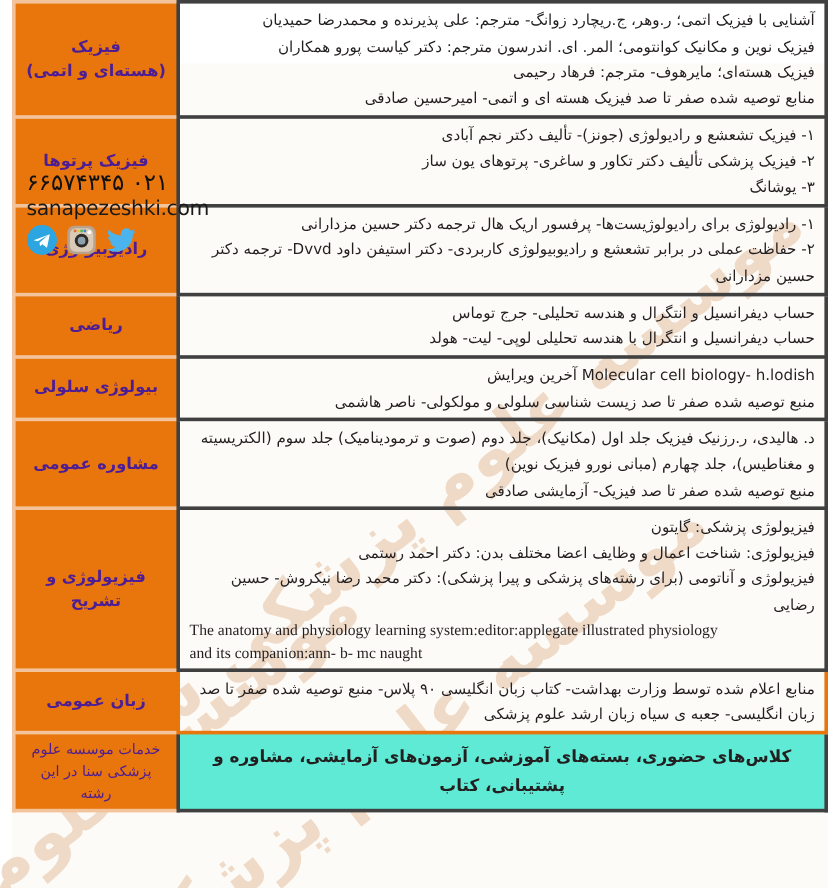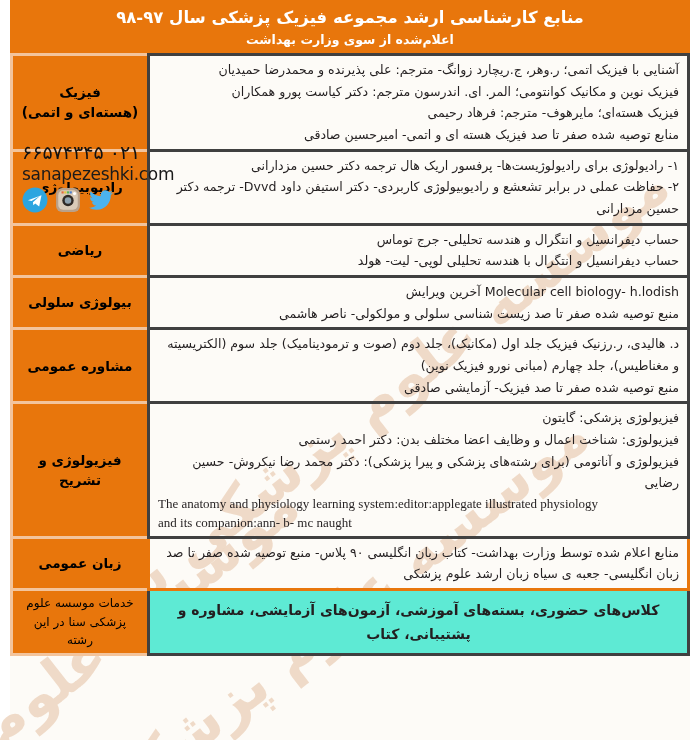"منابع کارشناسی ارشد مجموعه فیزیک" div.banner { html: <div> <div>منابع کارشناسی ارشد مجموعه فیزیک پزشکی سال ۹۷-۹۸</div> <div>اعلام‌شده از سوی وزارت بهداشت</div> </div> -> none }
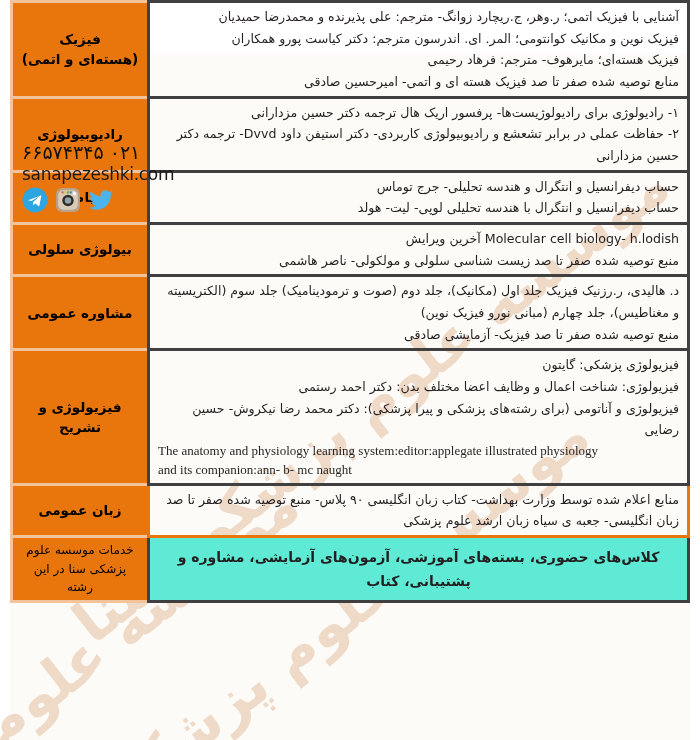"فیزیک" .col-label { color: #000000 -> #4c1d95 }
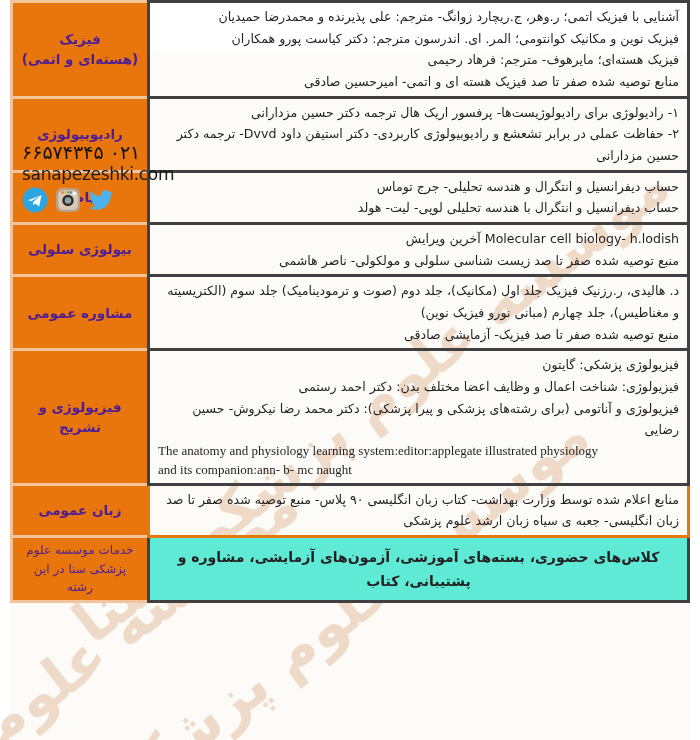"۱- فیزیک تشعشع و رادیولوژی" tr { html: none -> <tr> <td> <span>۱- فیزیک تشعشع و رادیولوژی (جونز)- تألیف دکتر نجم آبادی</span> <span>۲- فیزیک پزشکی تألیف دکتر تکاور و ساغری- پرتوهای یون ساز</span> <span>۳- یوشانگ</span> </td> <td> <span>فیزیک پرتوها</span> </td> </tr> }
